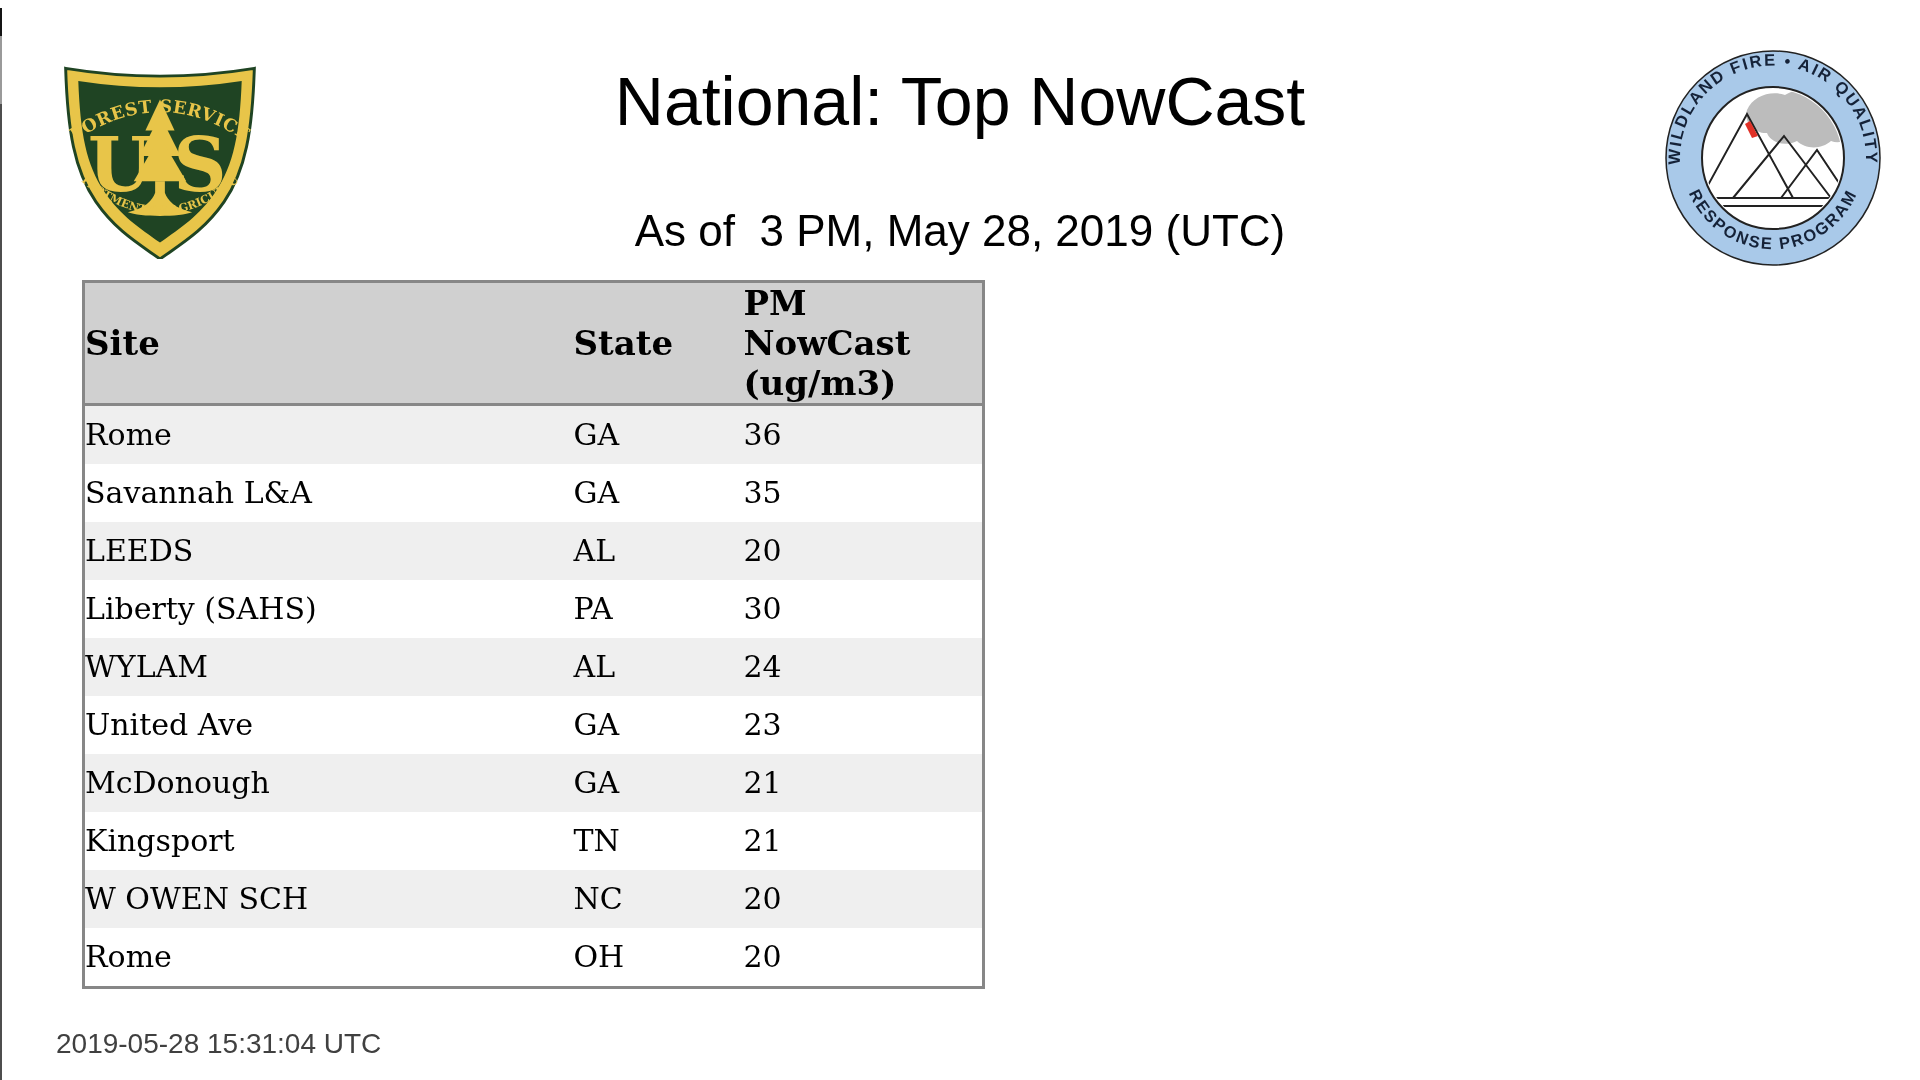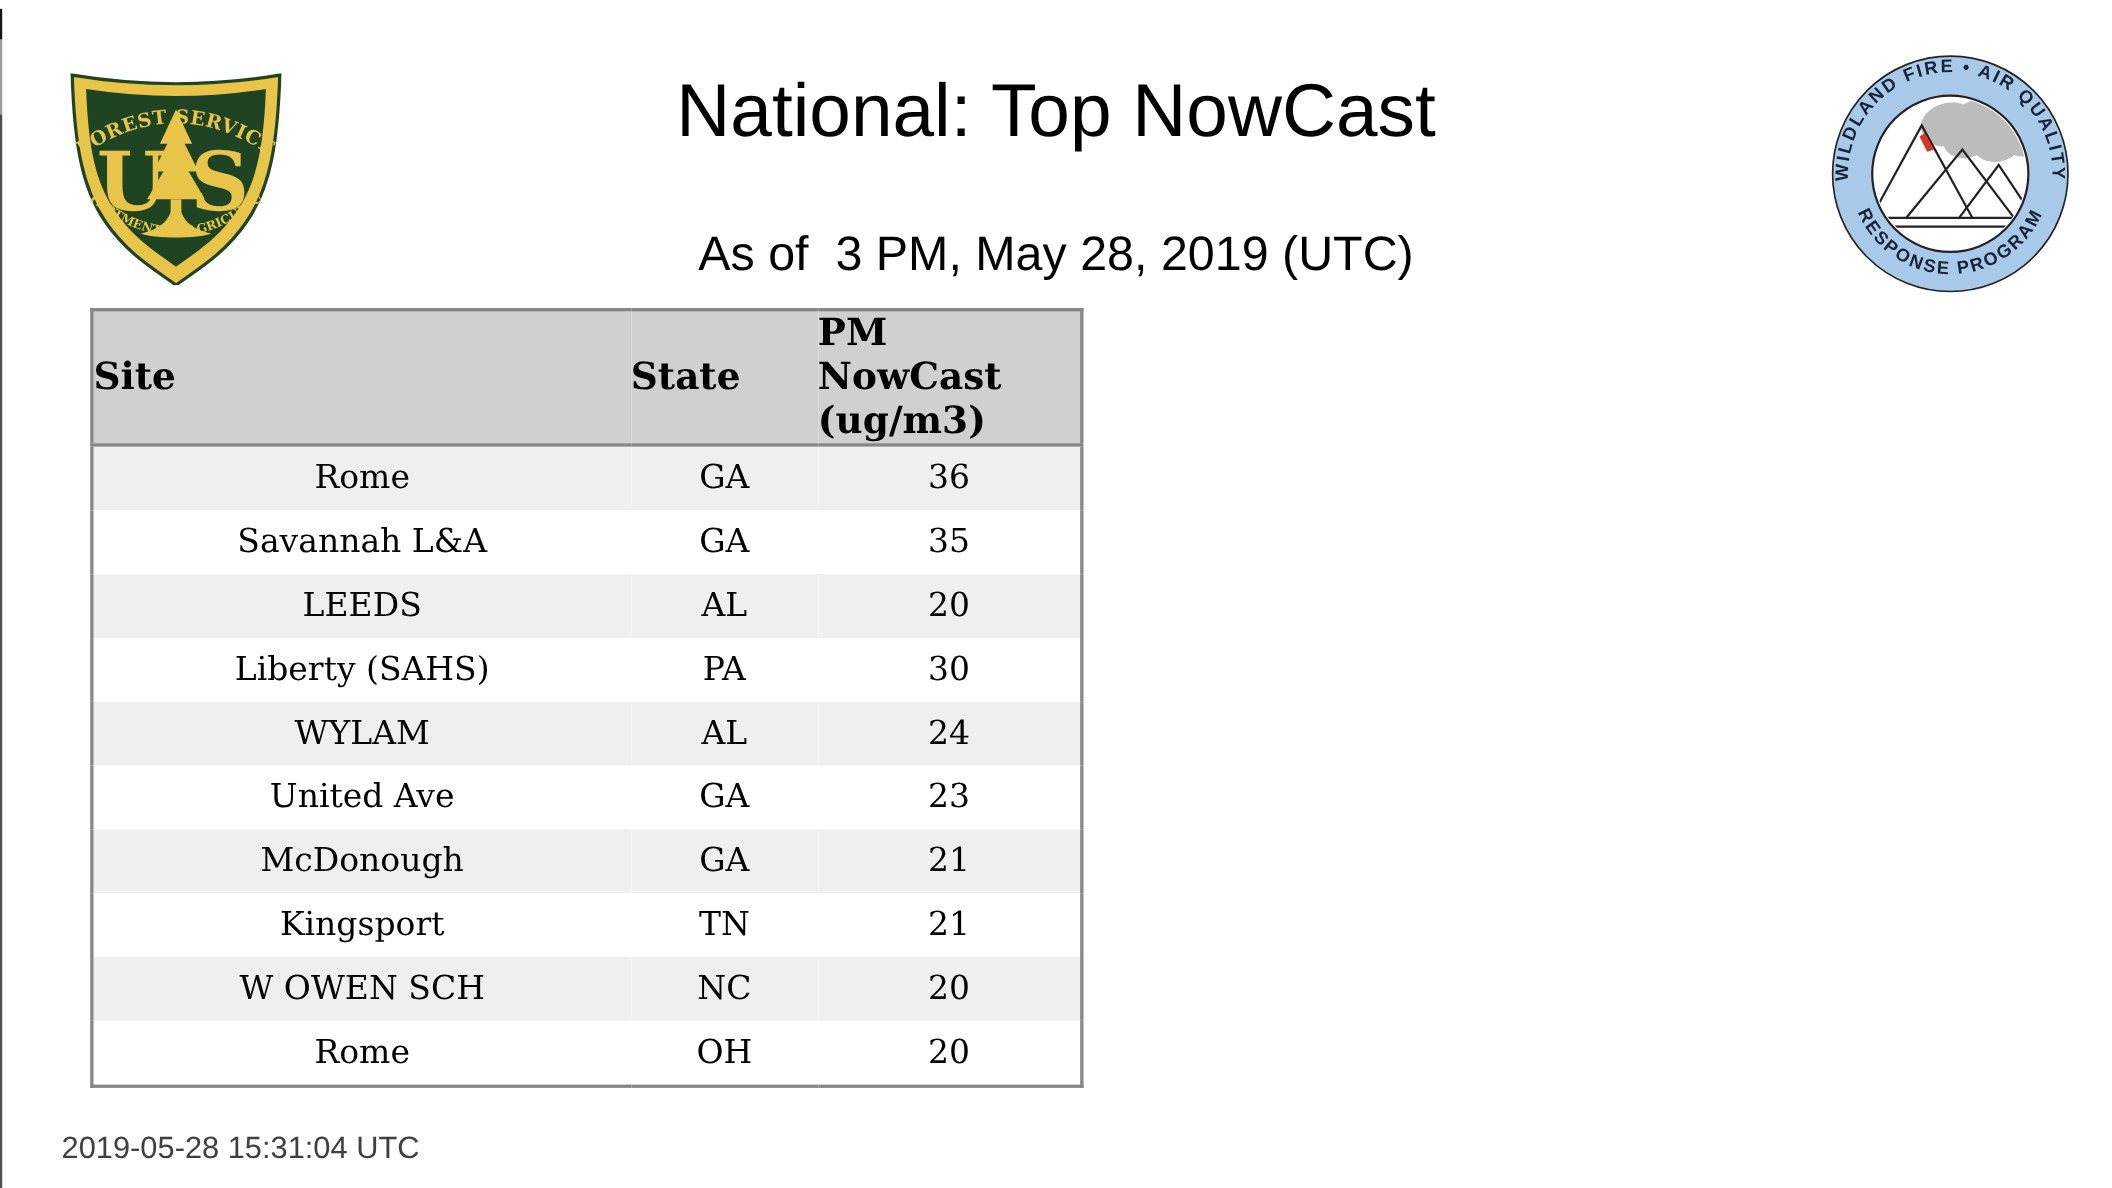"Rome" table.data-table td { text-align: center -> left }
